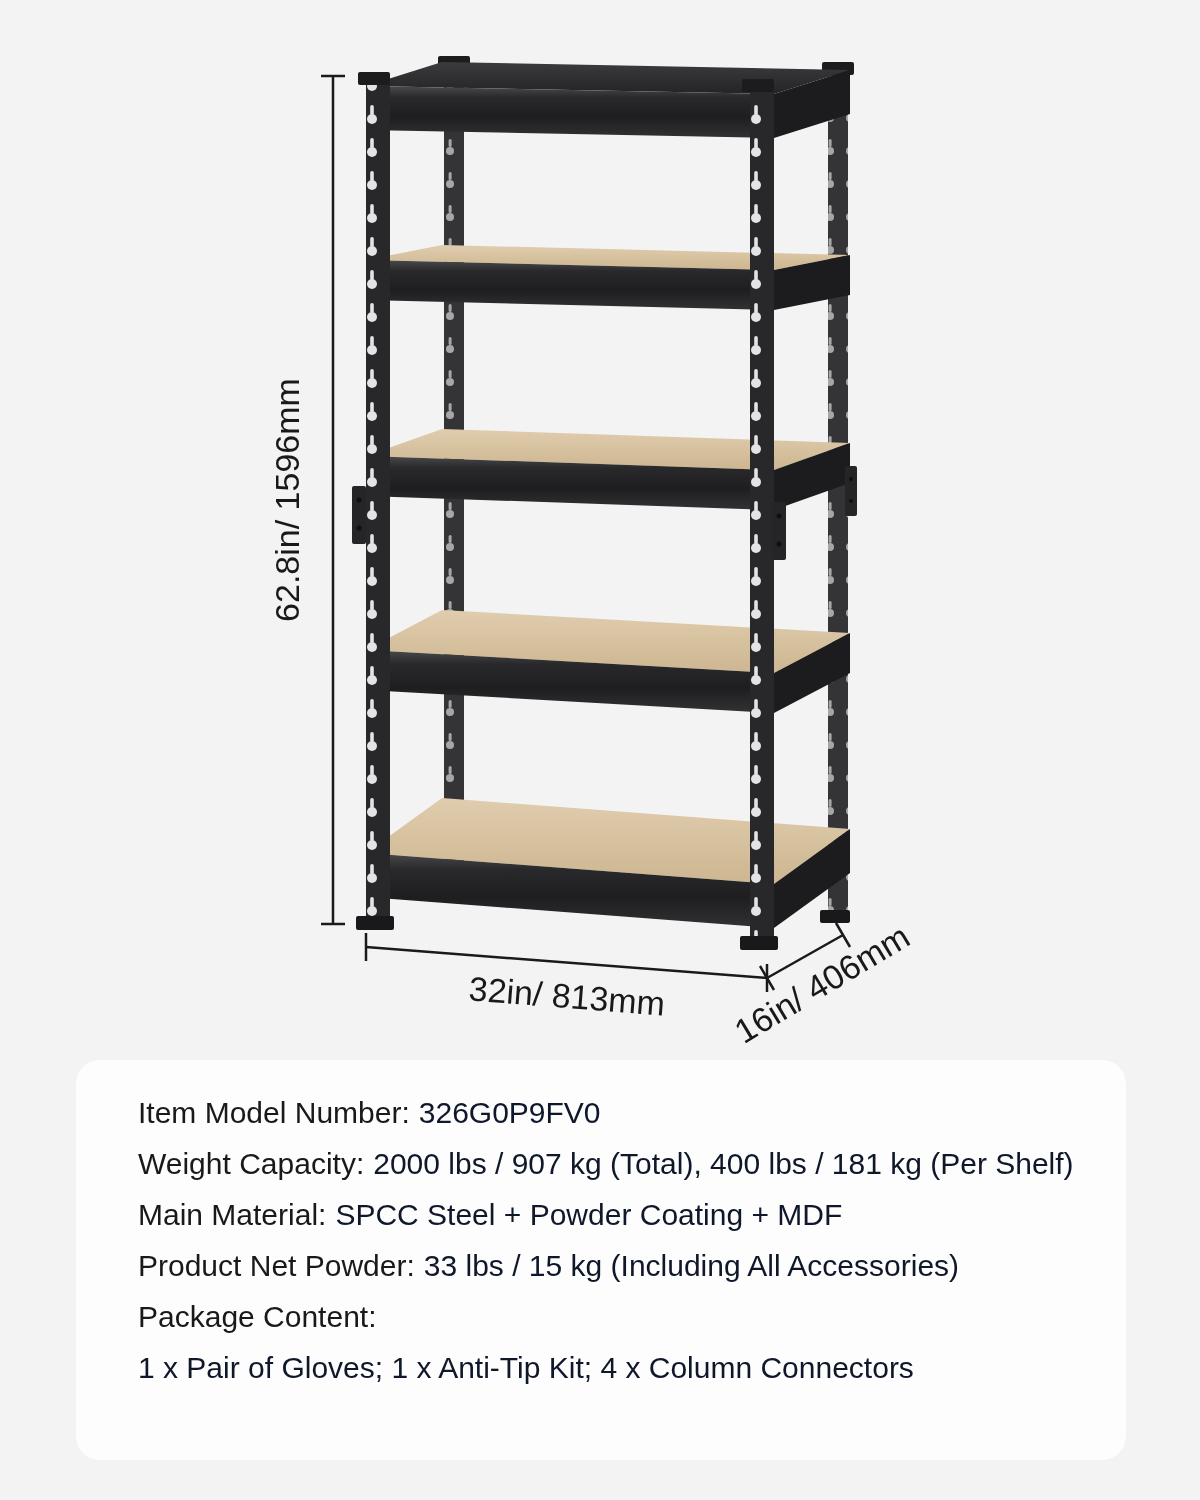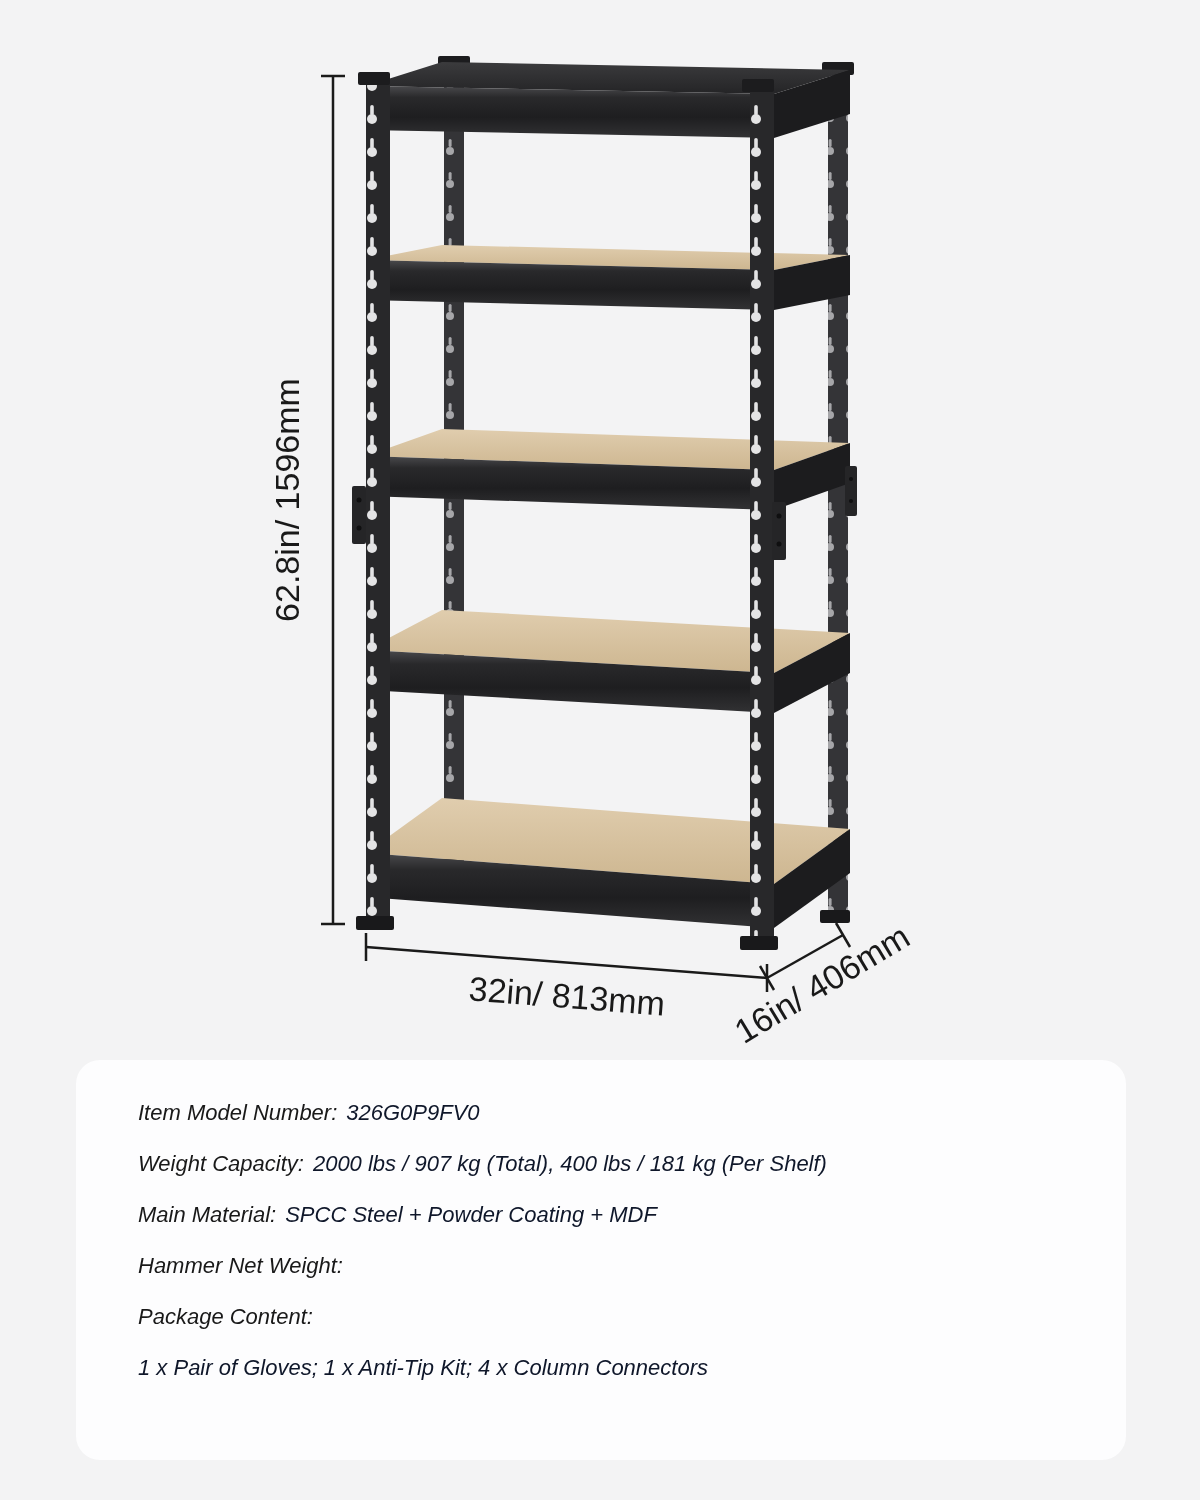"Item Model Number:" .spec-row { font-size: 22px -> 30px; font-style: italic -> none }
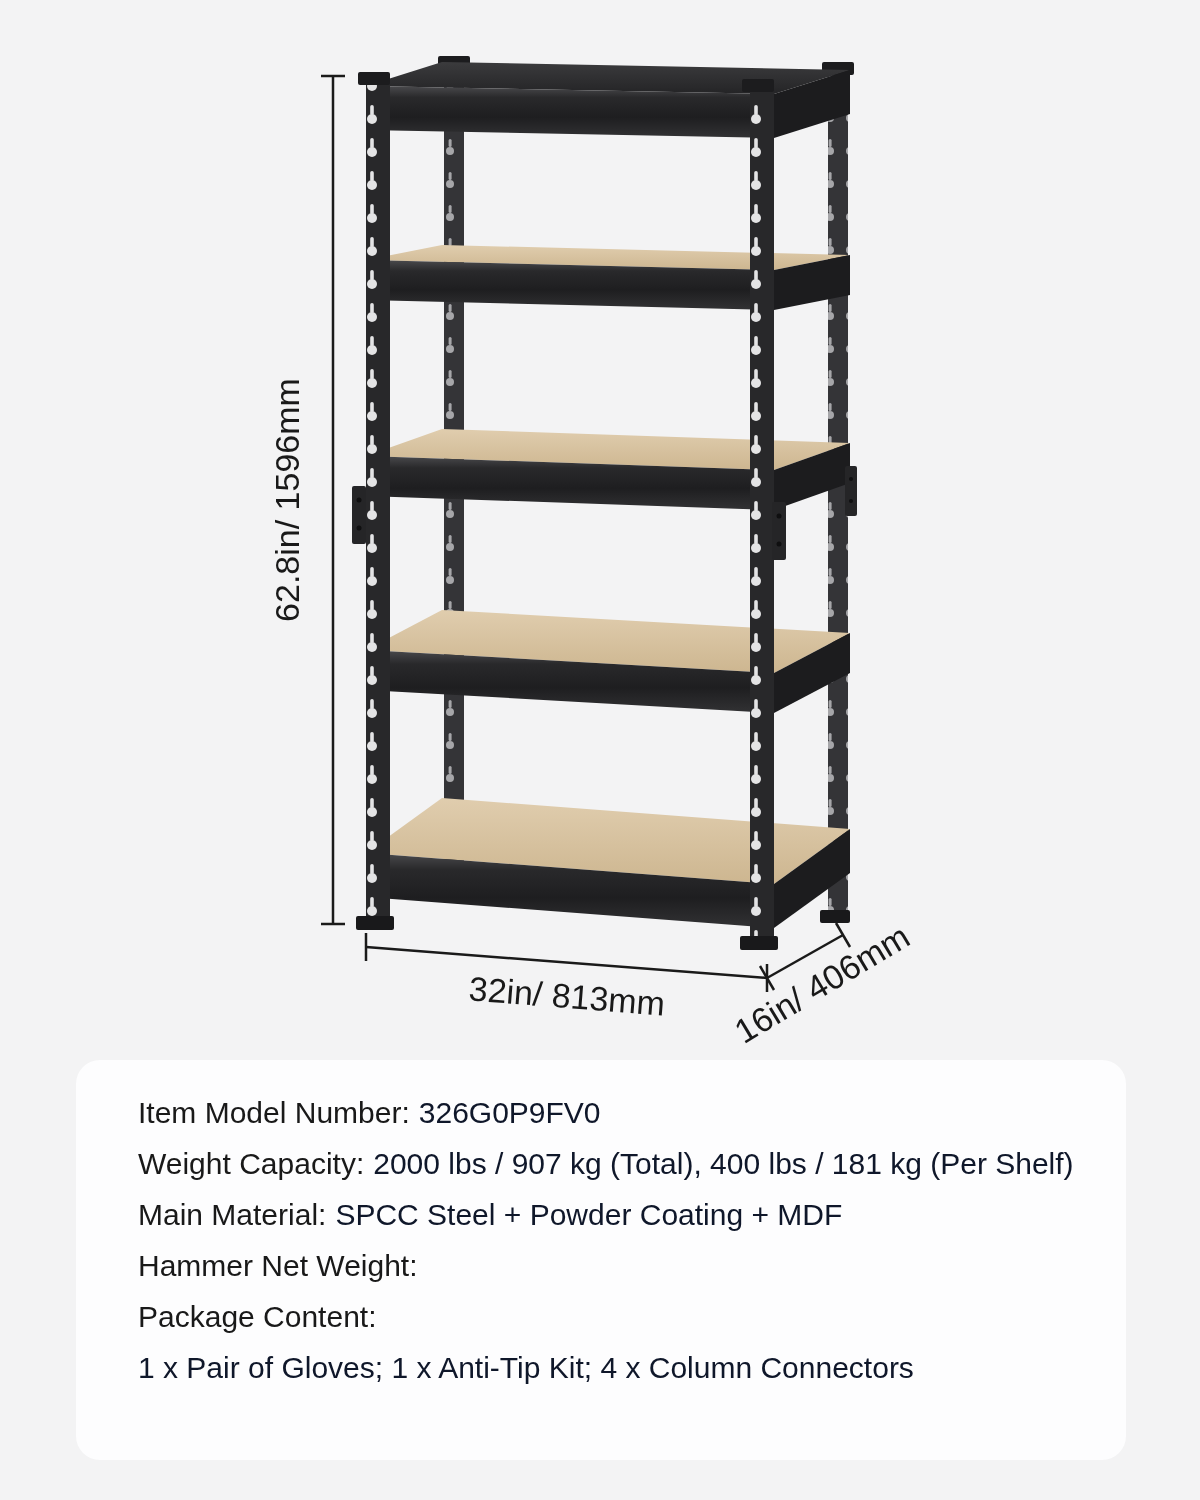"Hammer Net Weight:" span.spec-label { text: Hammer Net Weight -> Product Net Powder }
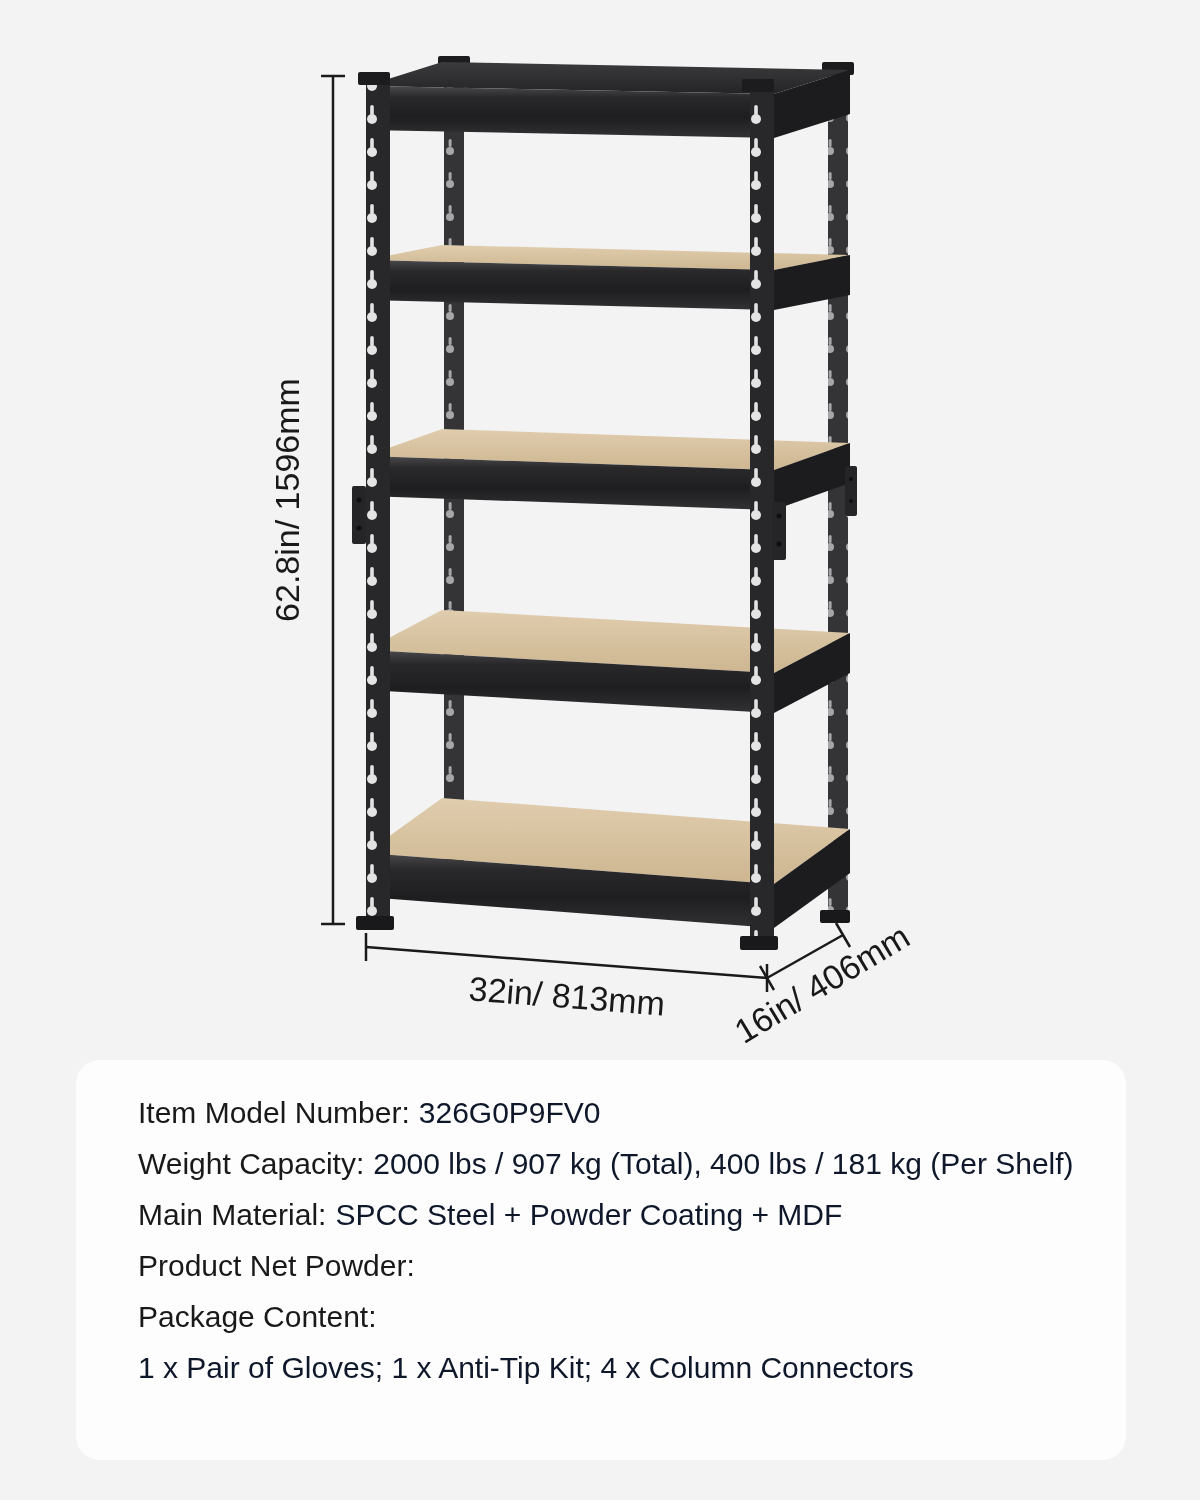"33 lbs / 15 kg" span.spec-value { html: none -> <span>33 lbs / 15 kg (Including All Accessories)</span> }
